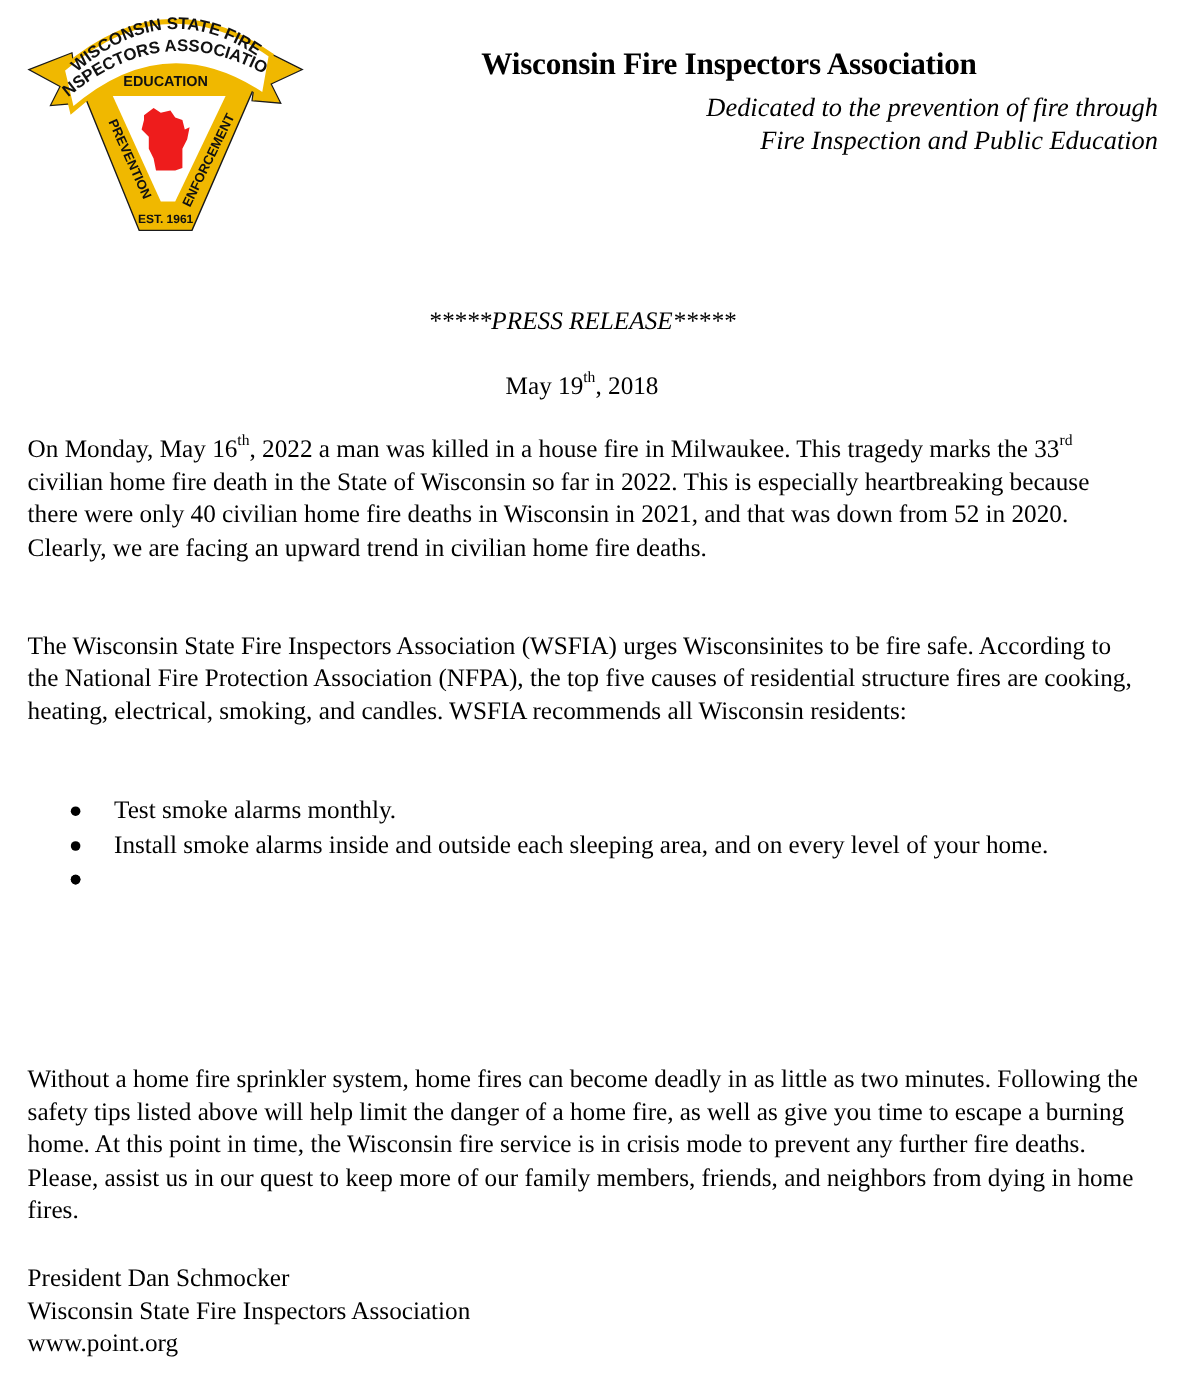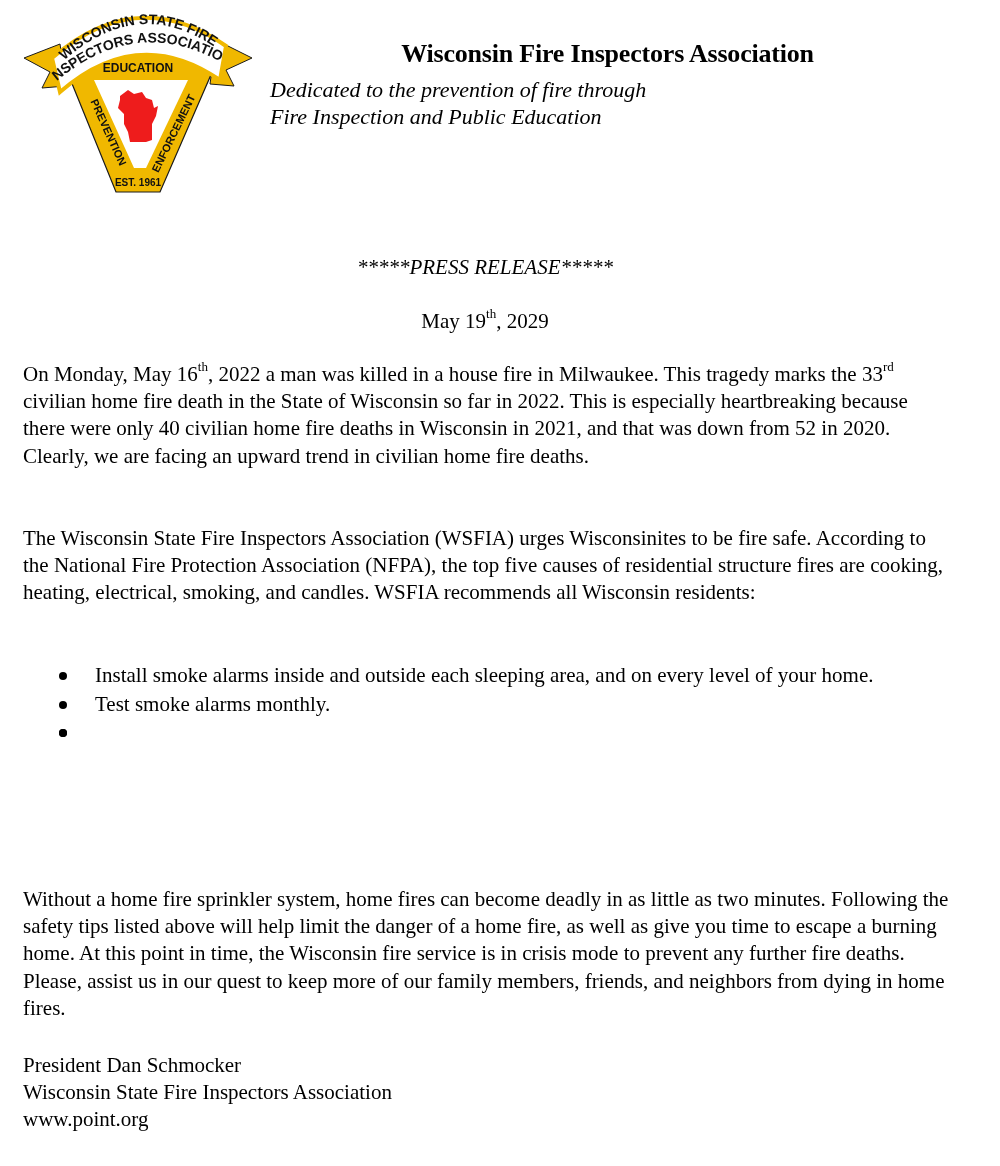"Dedicated to the prevention of" .header-tagline { text-align: left -> right }
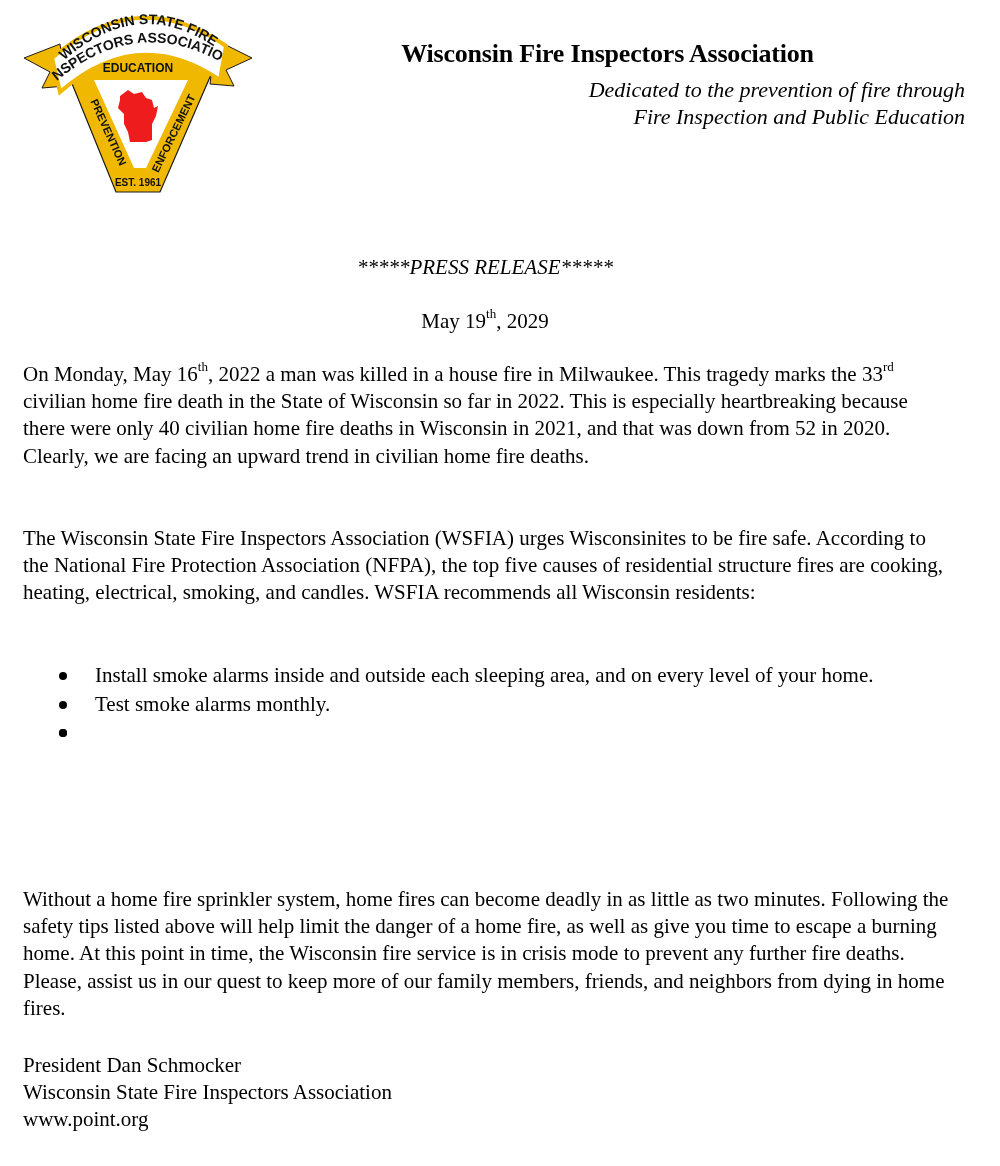", 2029" span { text: 2029 -> 2018 }
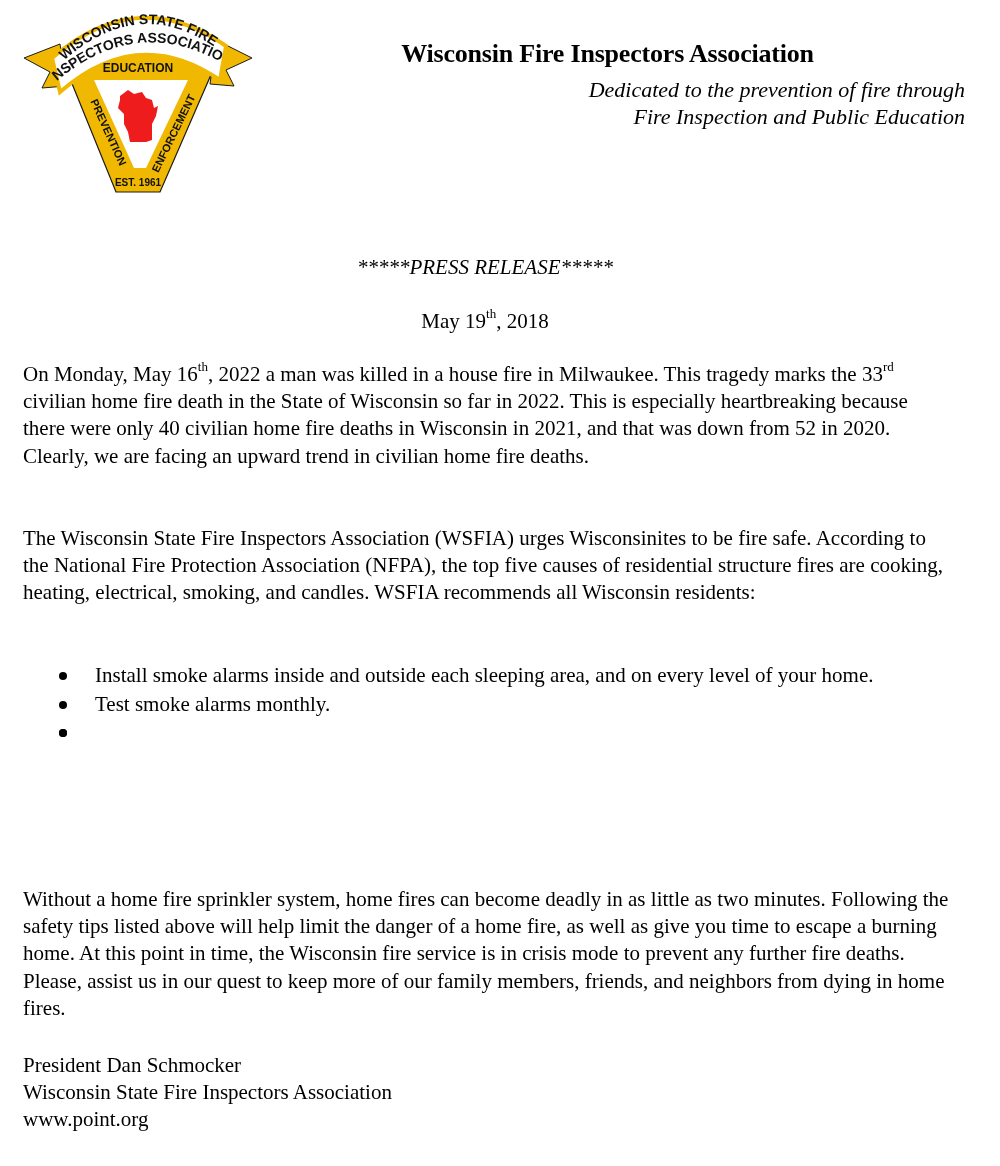"Install smoke alarms inside and" li { order: before "Test smoke alarms monthly." -> after "Test smoke alarms monthly." }
